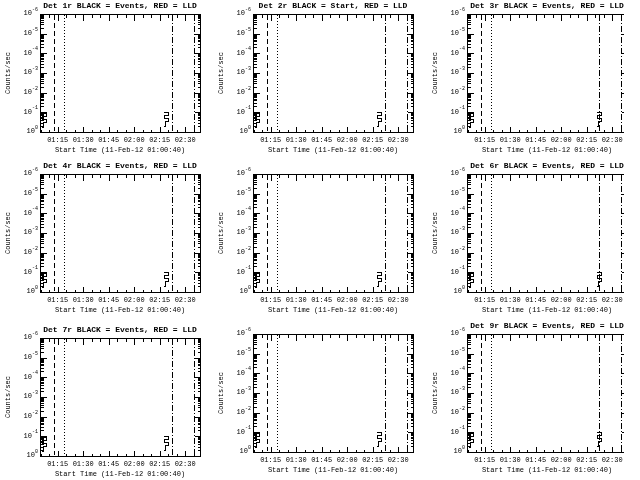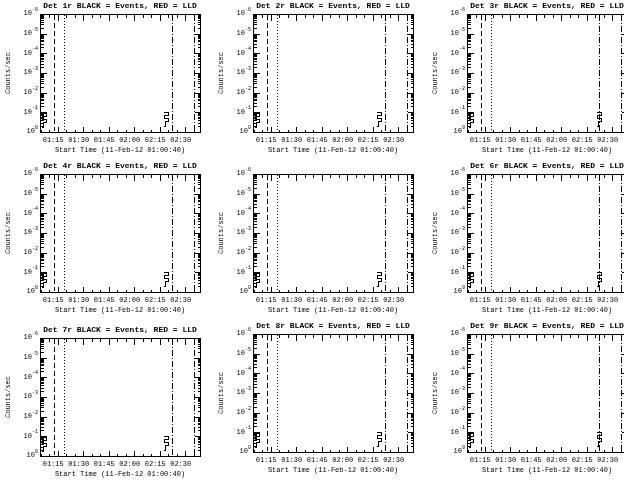"Det 2r BLACK = Events," div.ptitle { text: Events -> Start }
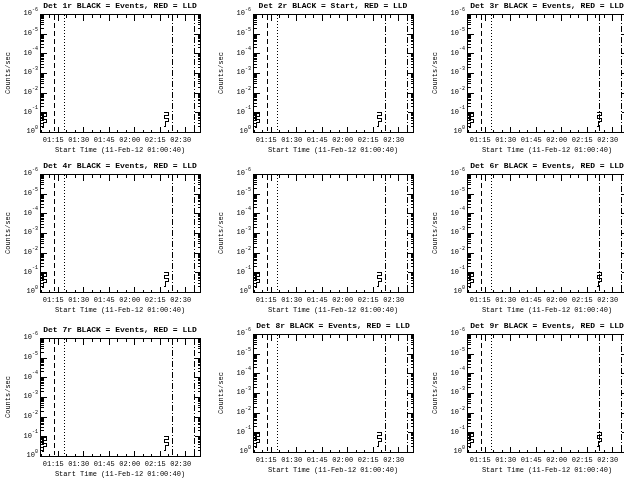"01:15" .xtick { text-align: none -> center }
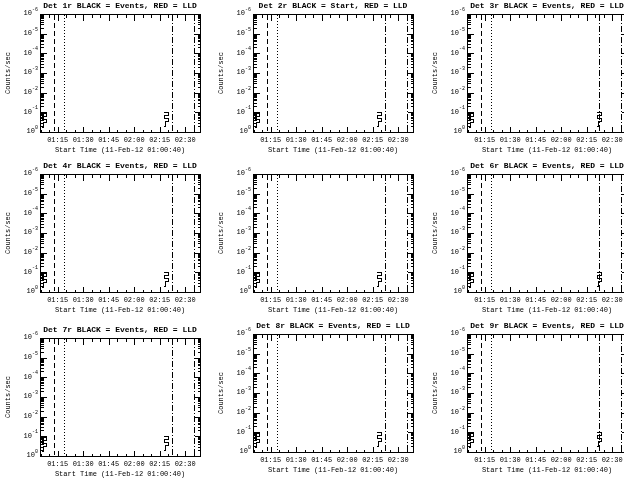"Det 8r BLACK = Events," div.ptitle { html: <div>Det 8r BLACK = Events, RED = LLD</div> -> none }
